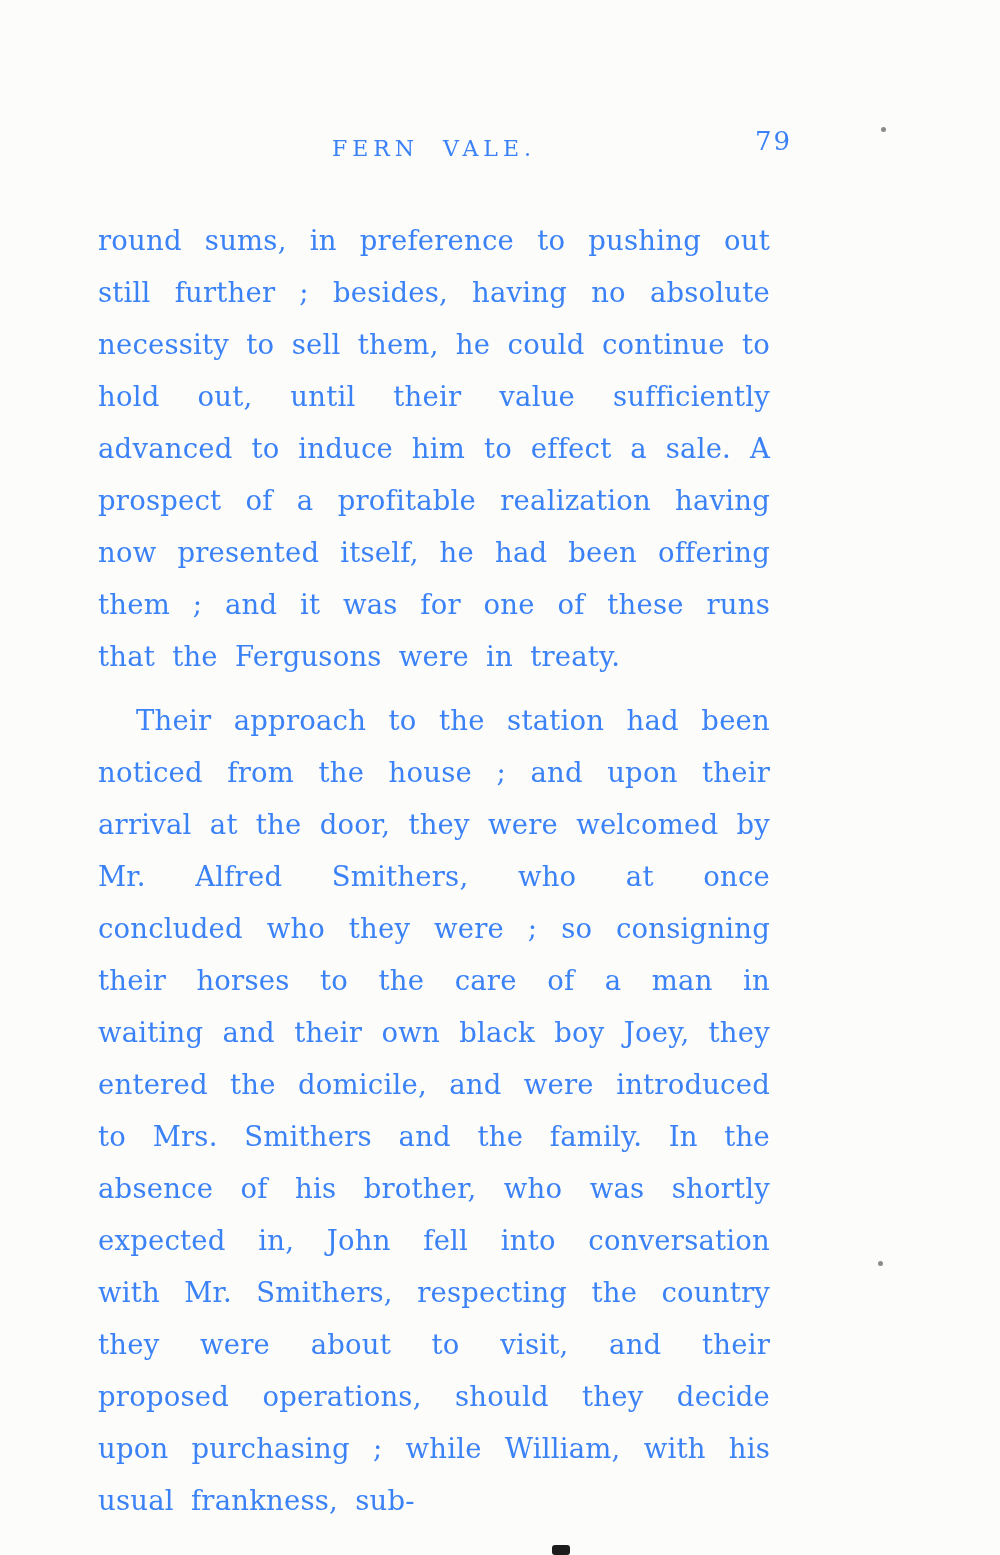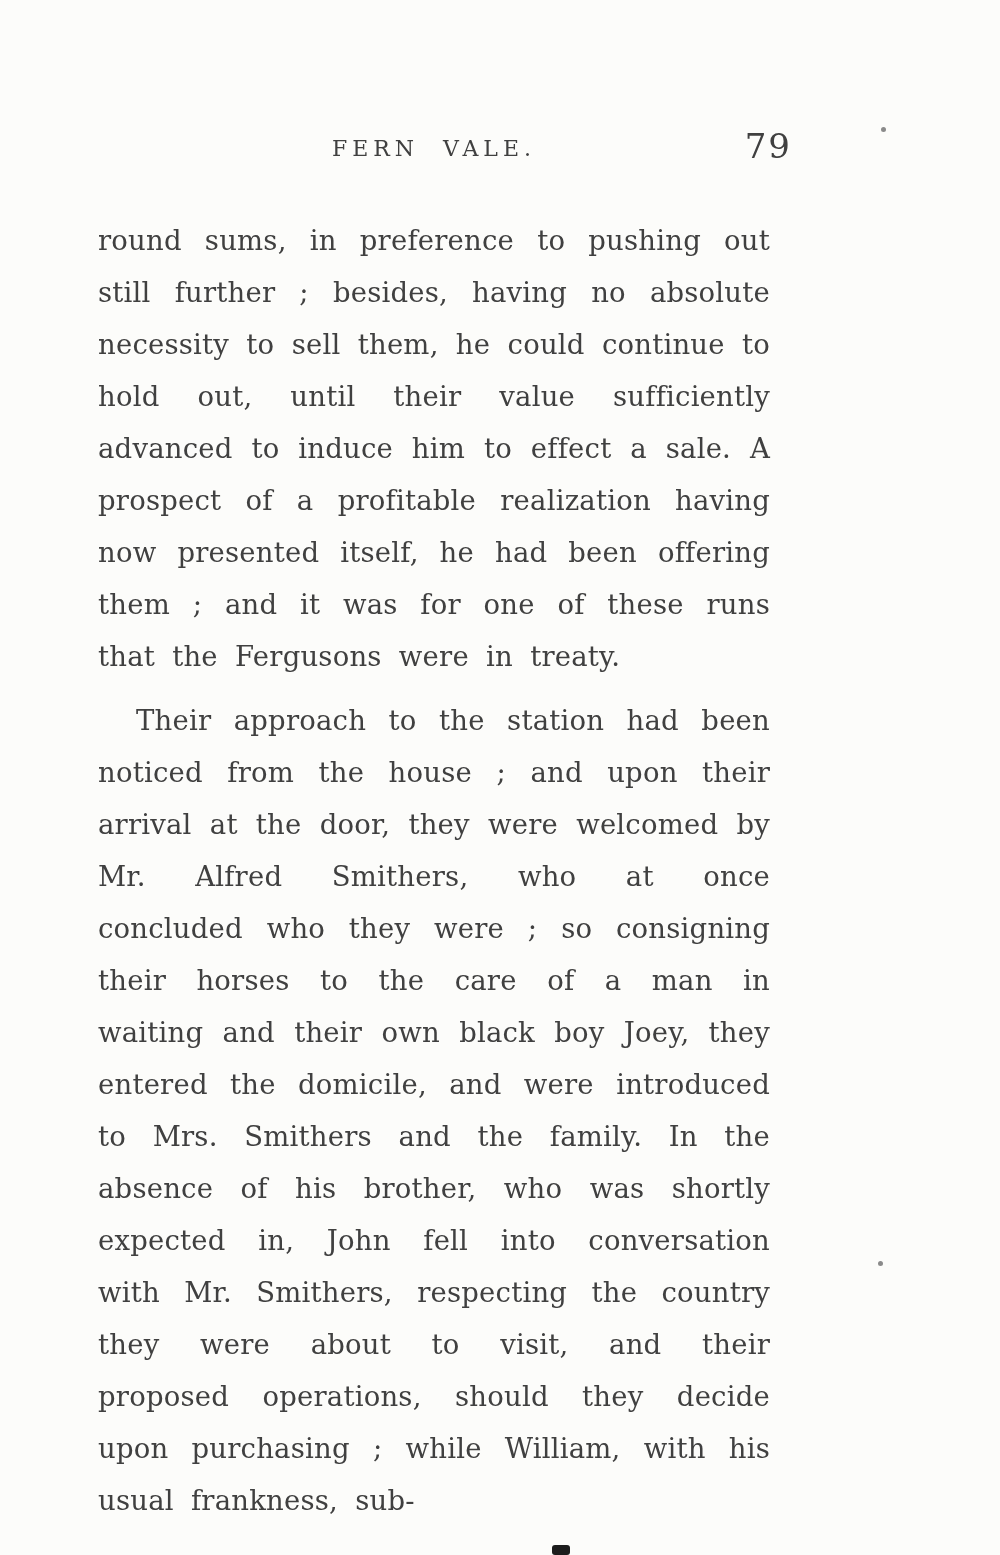"FERN VALE." .page { color: #404040 -> #3b82f6 }
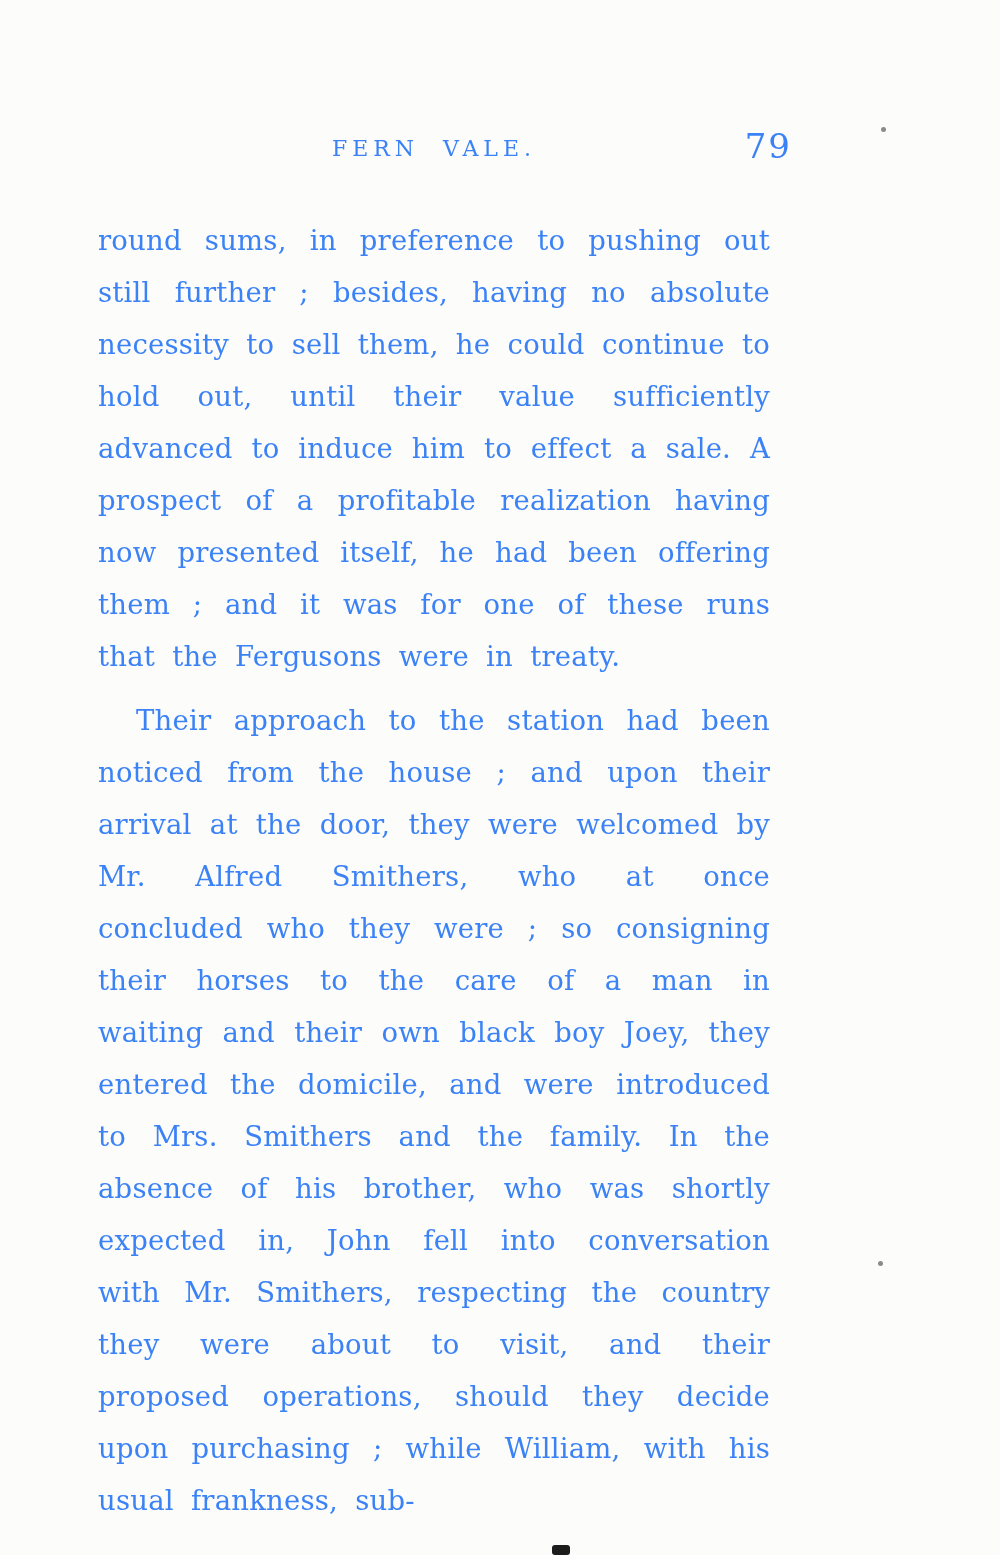"79" .folio { font-size: 34px -> 26px }
